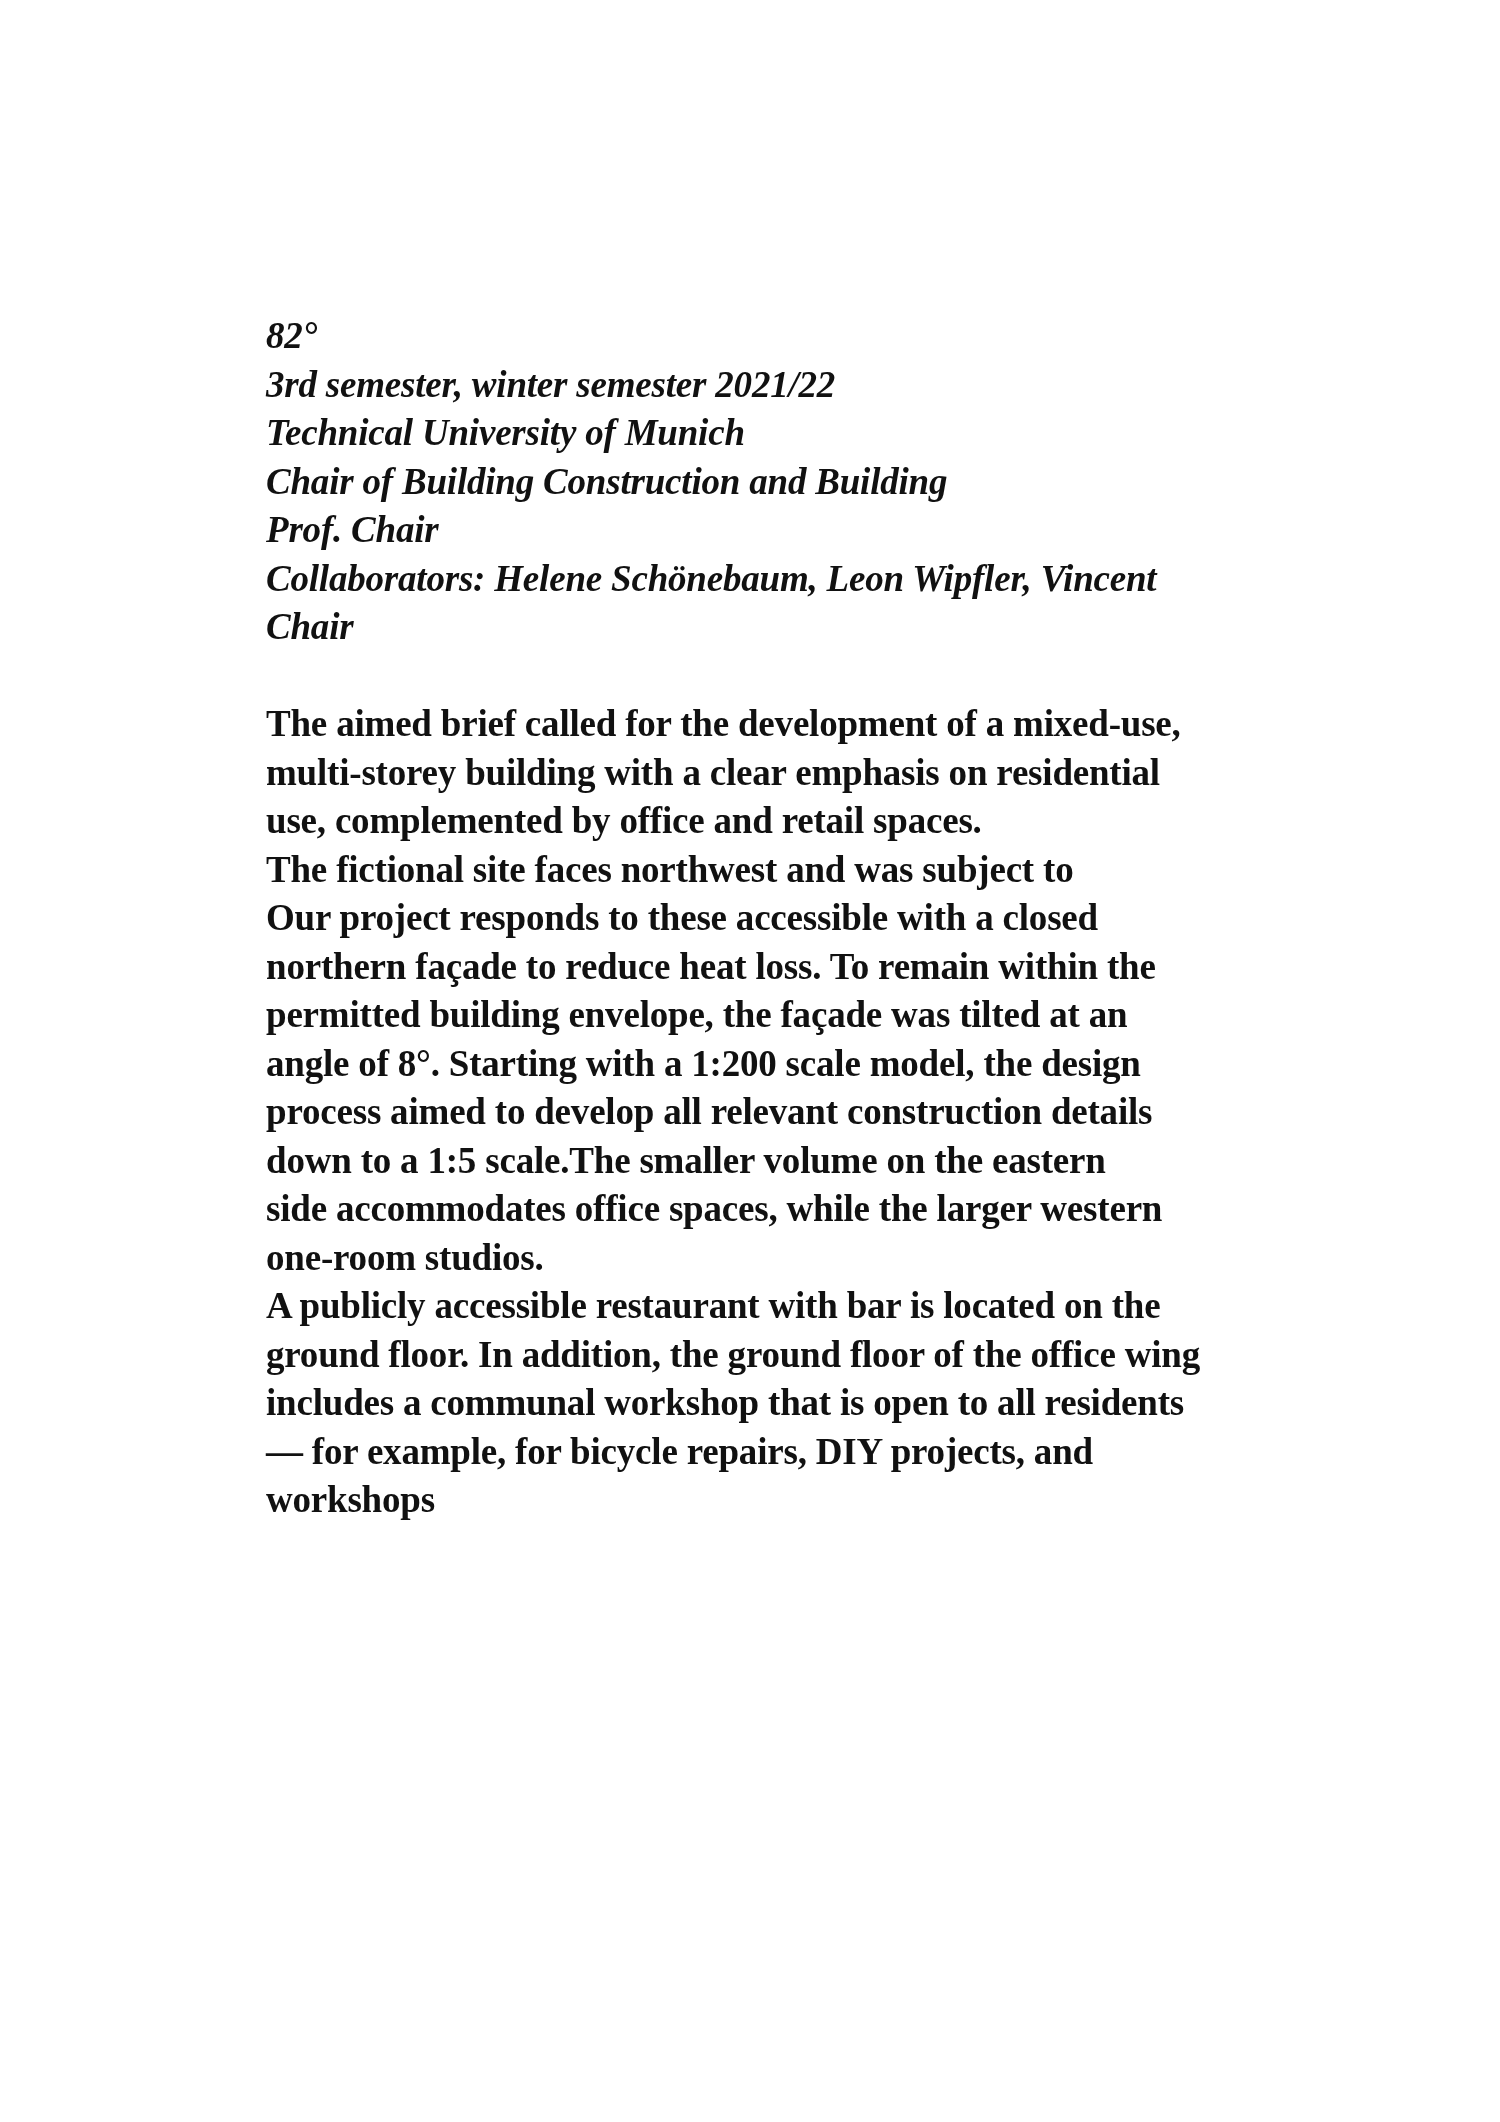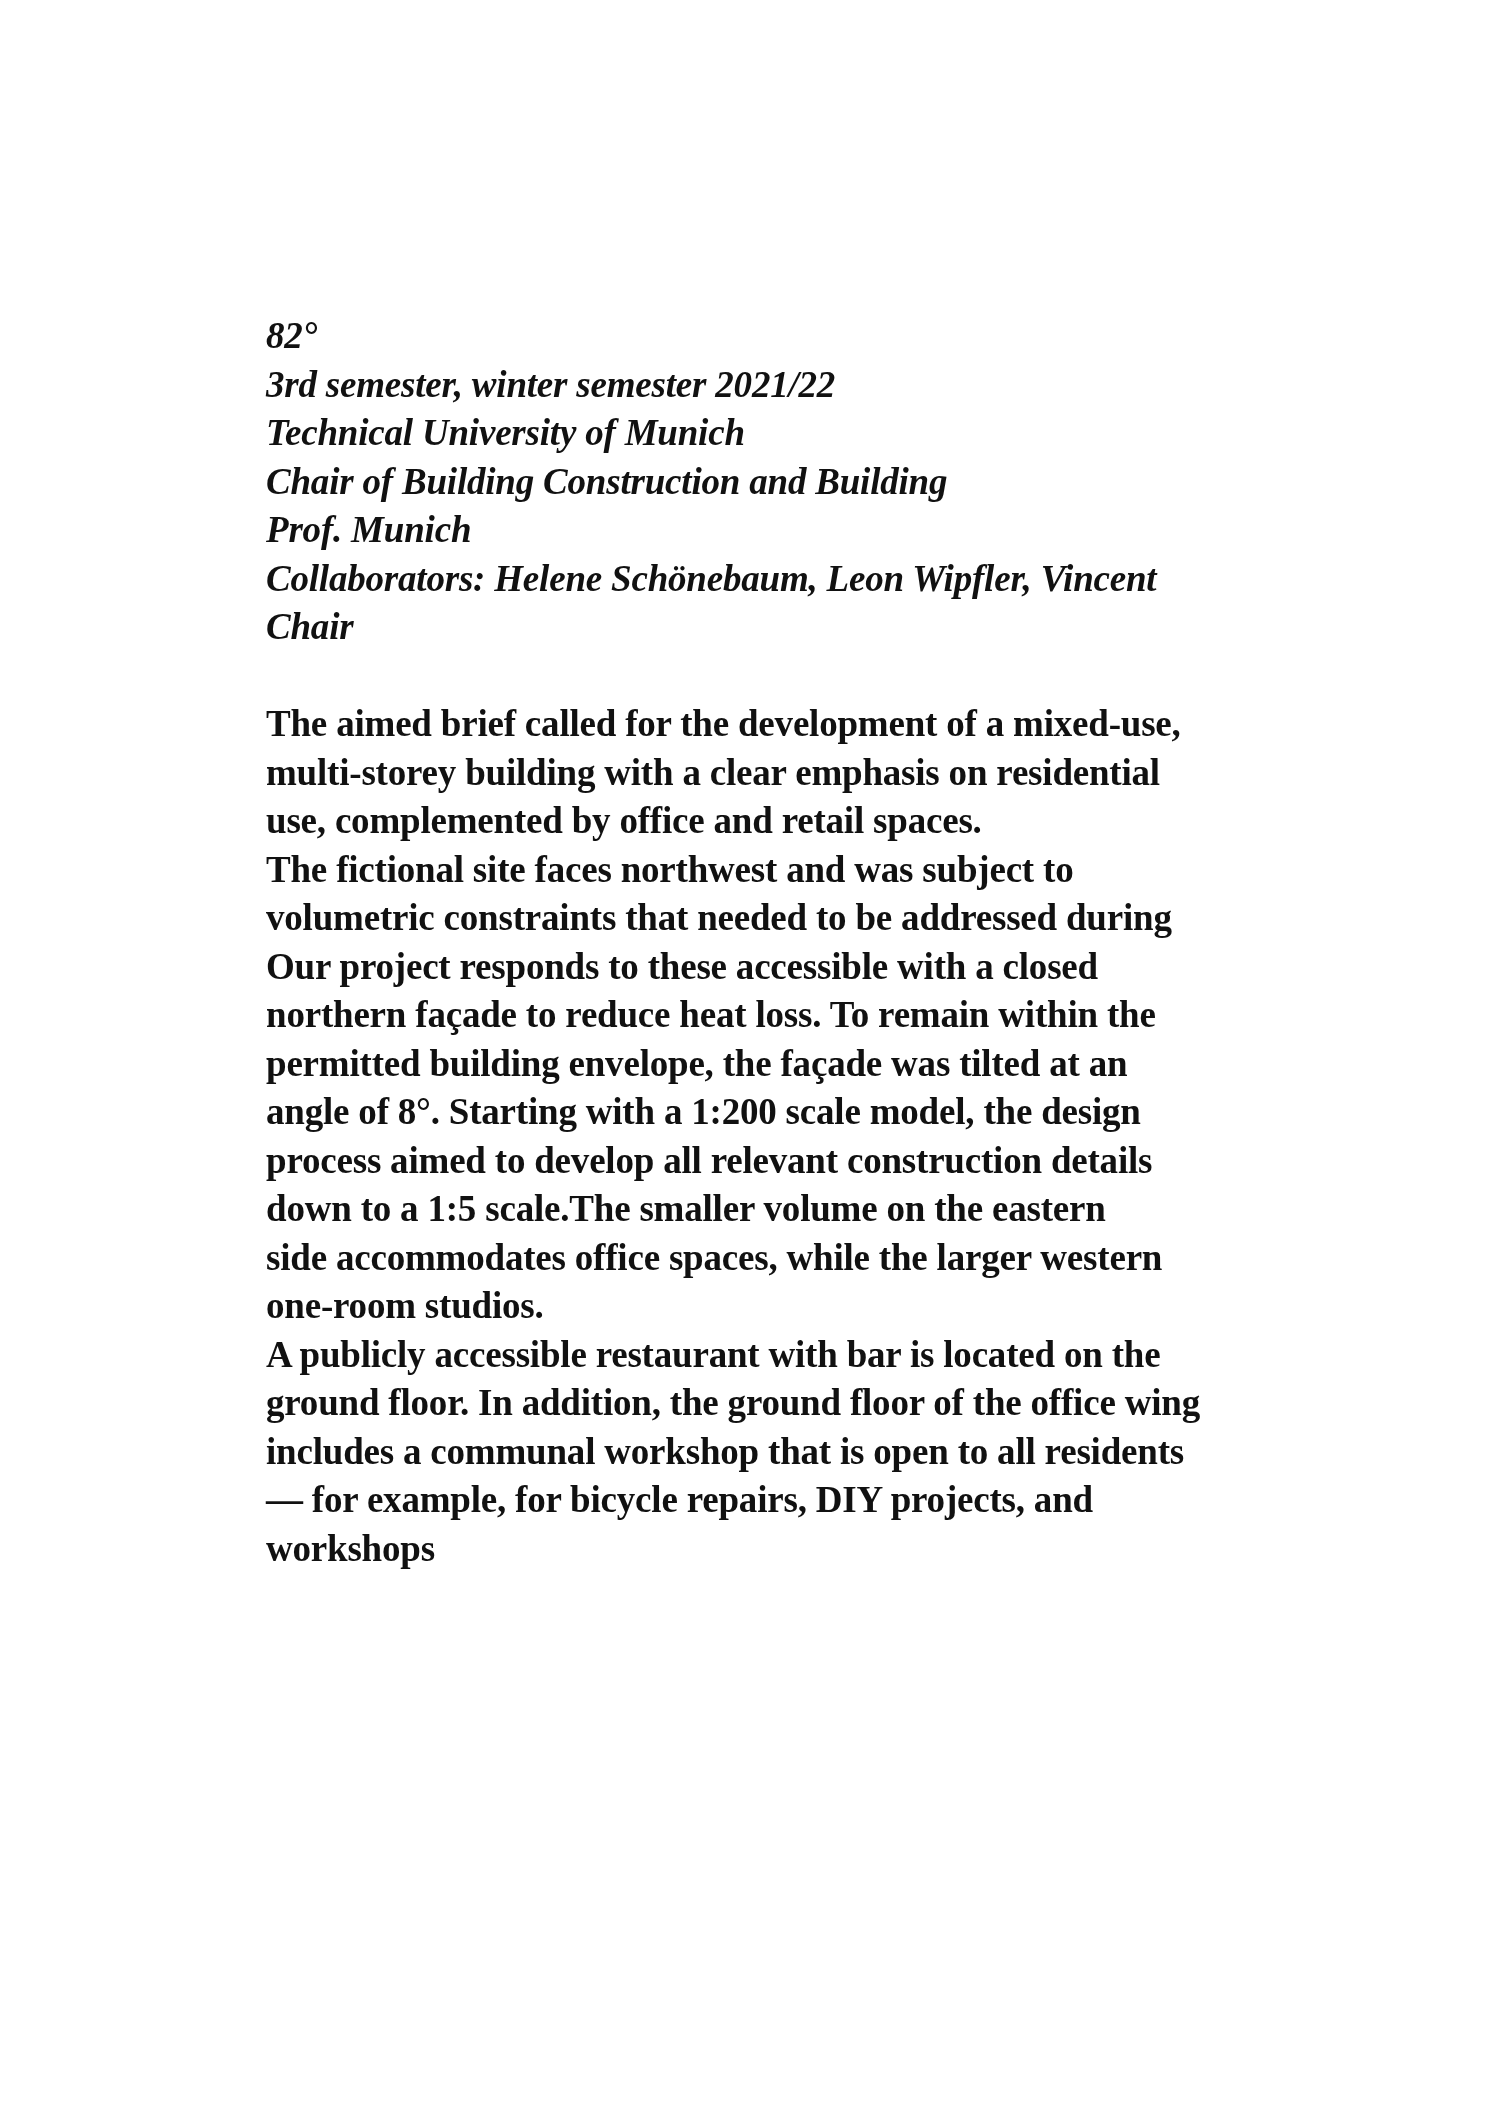"Prof. Munich" span.line { text: Munich -> Chair }
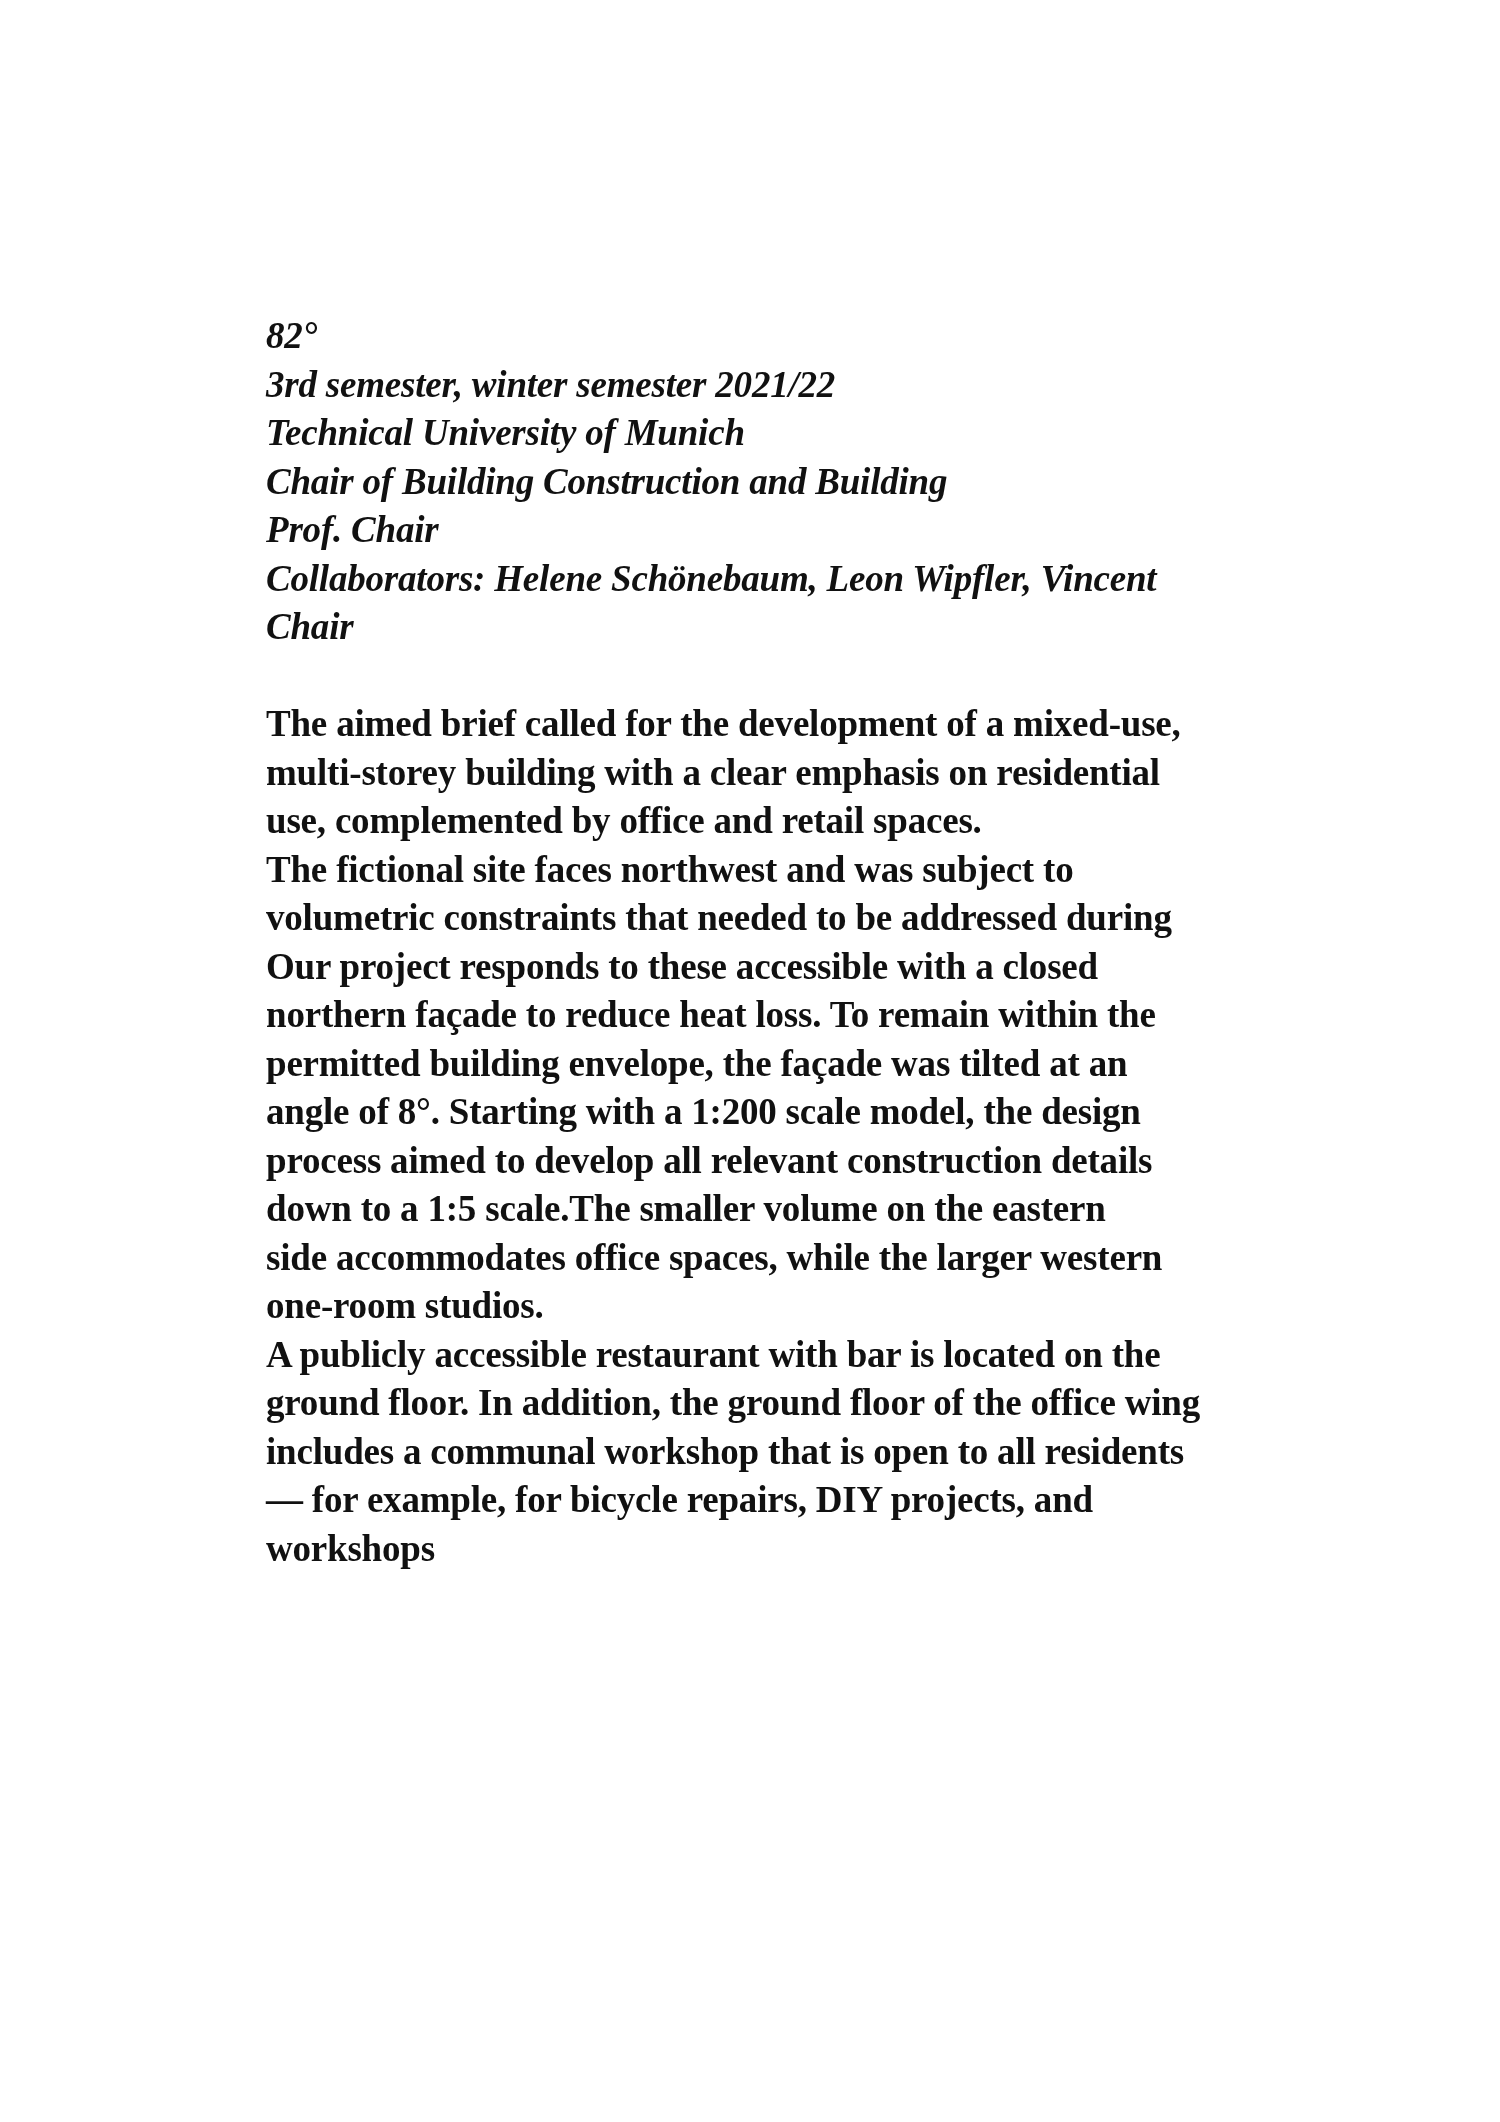"volumetric constraints that needed to" span.line { html: <span>volumetric constraints that needed to be addressed during</span> -> none }
